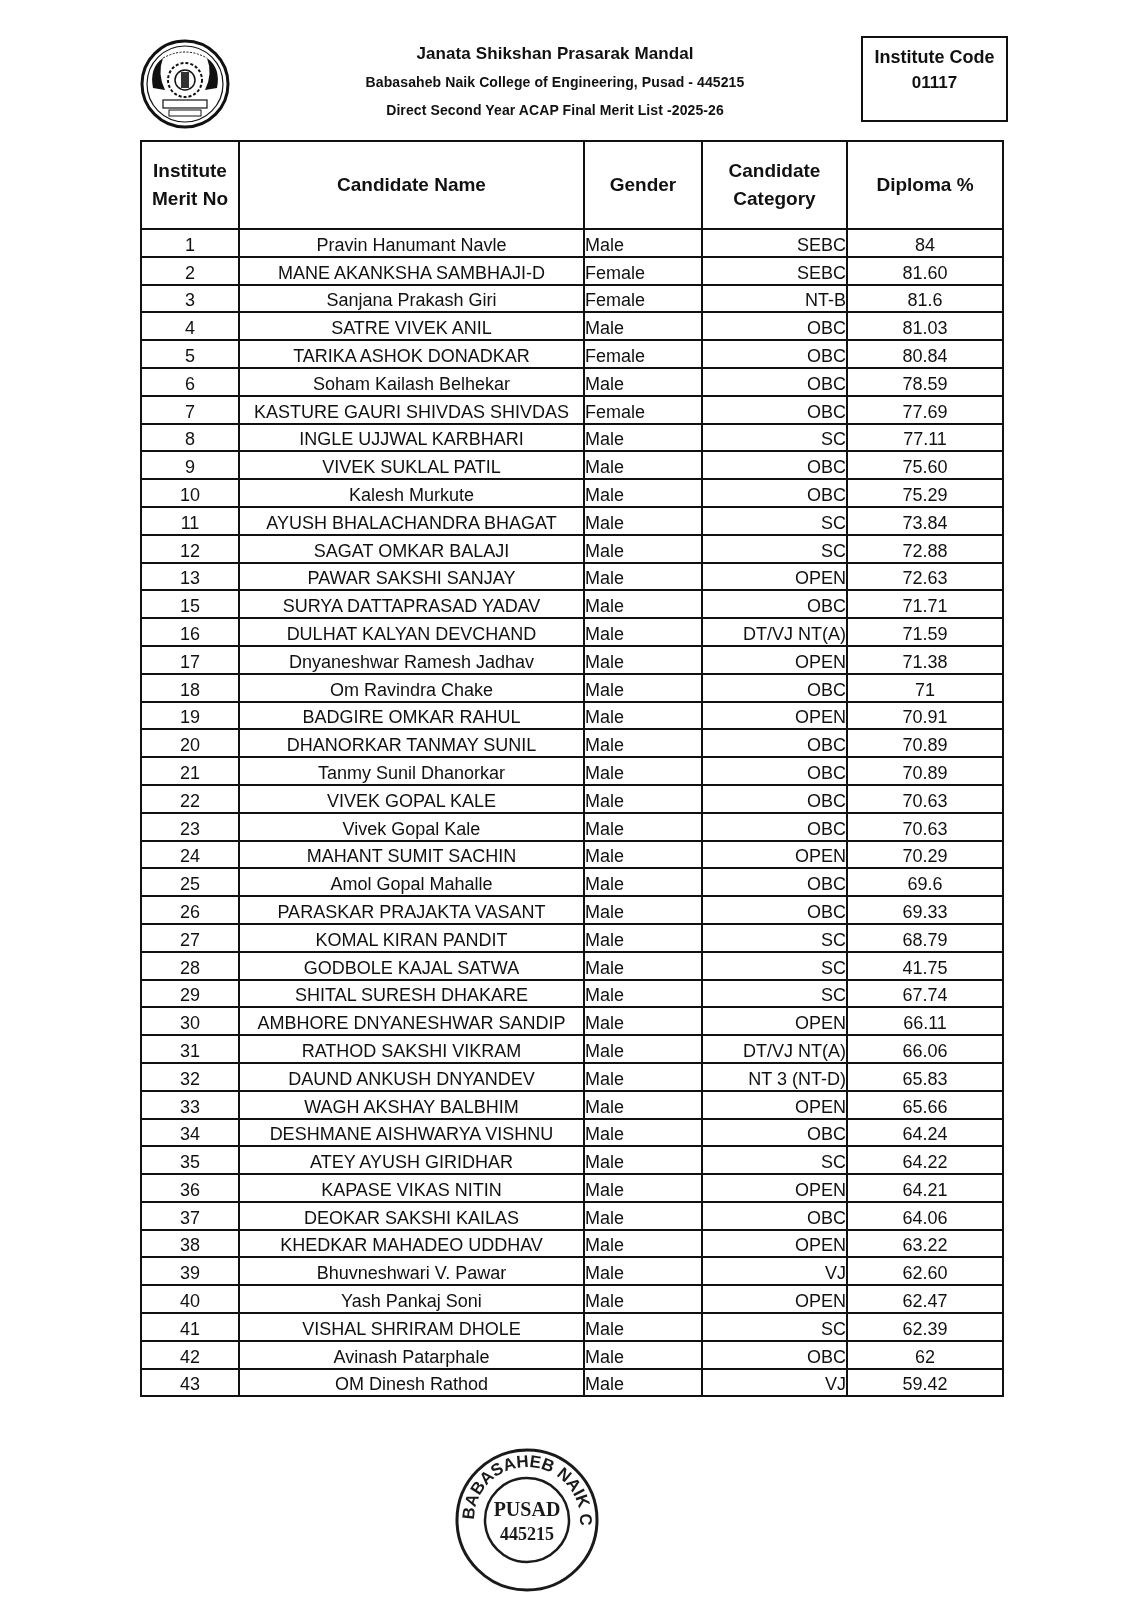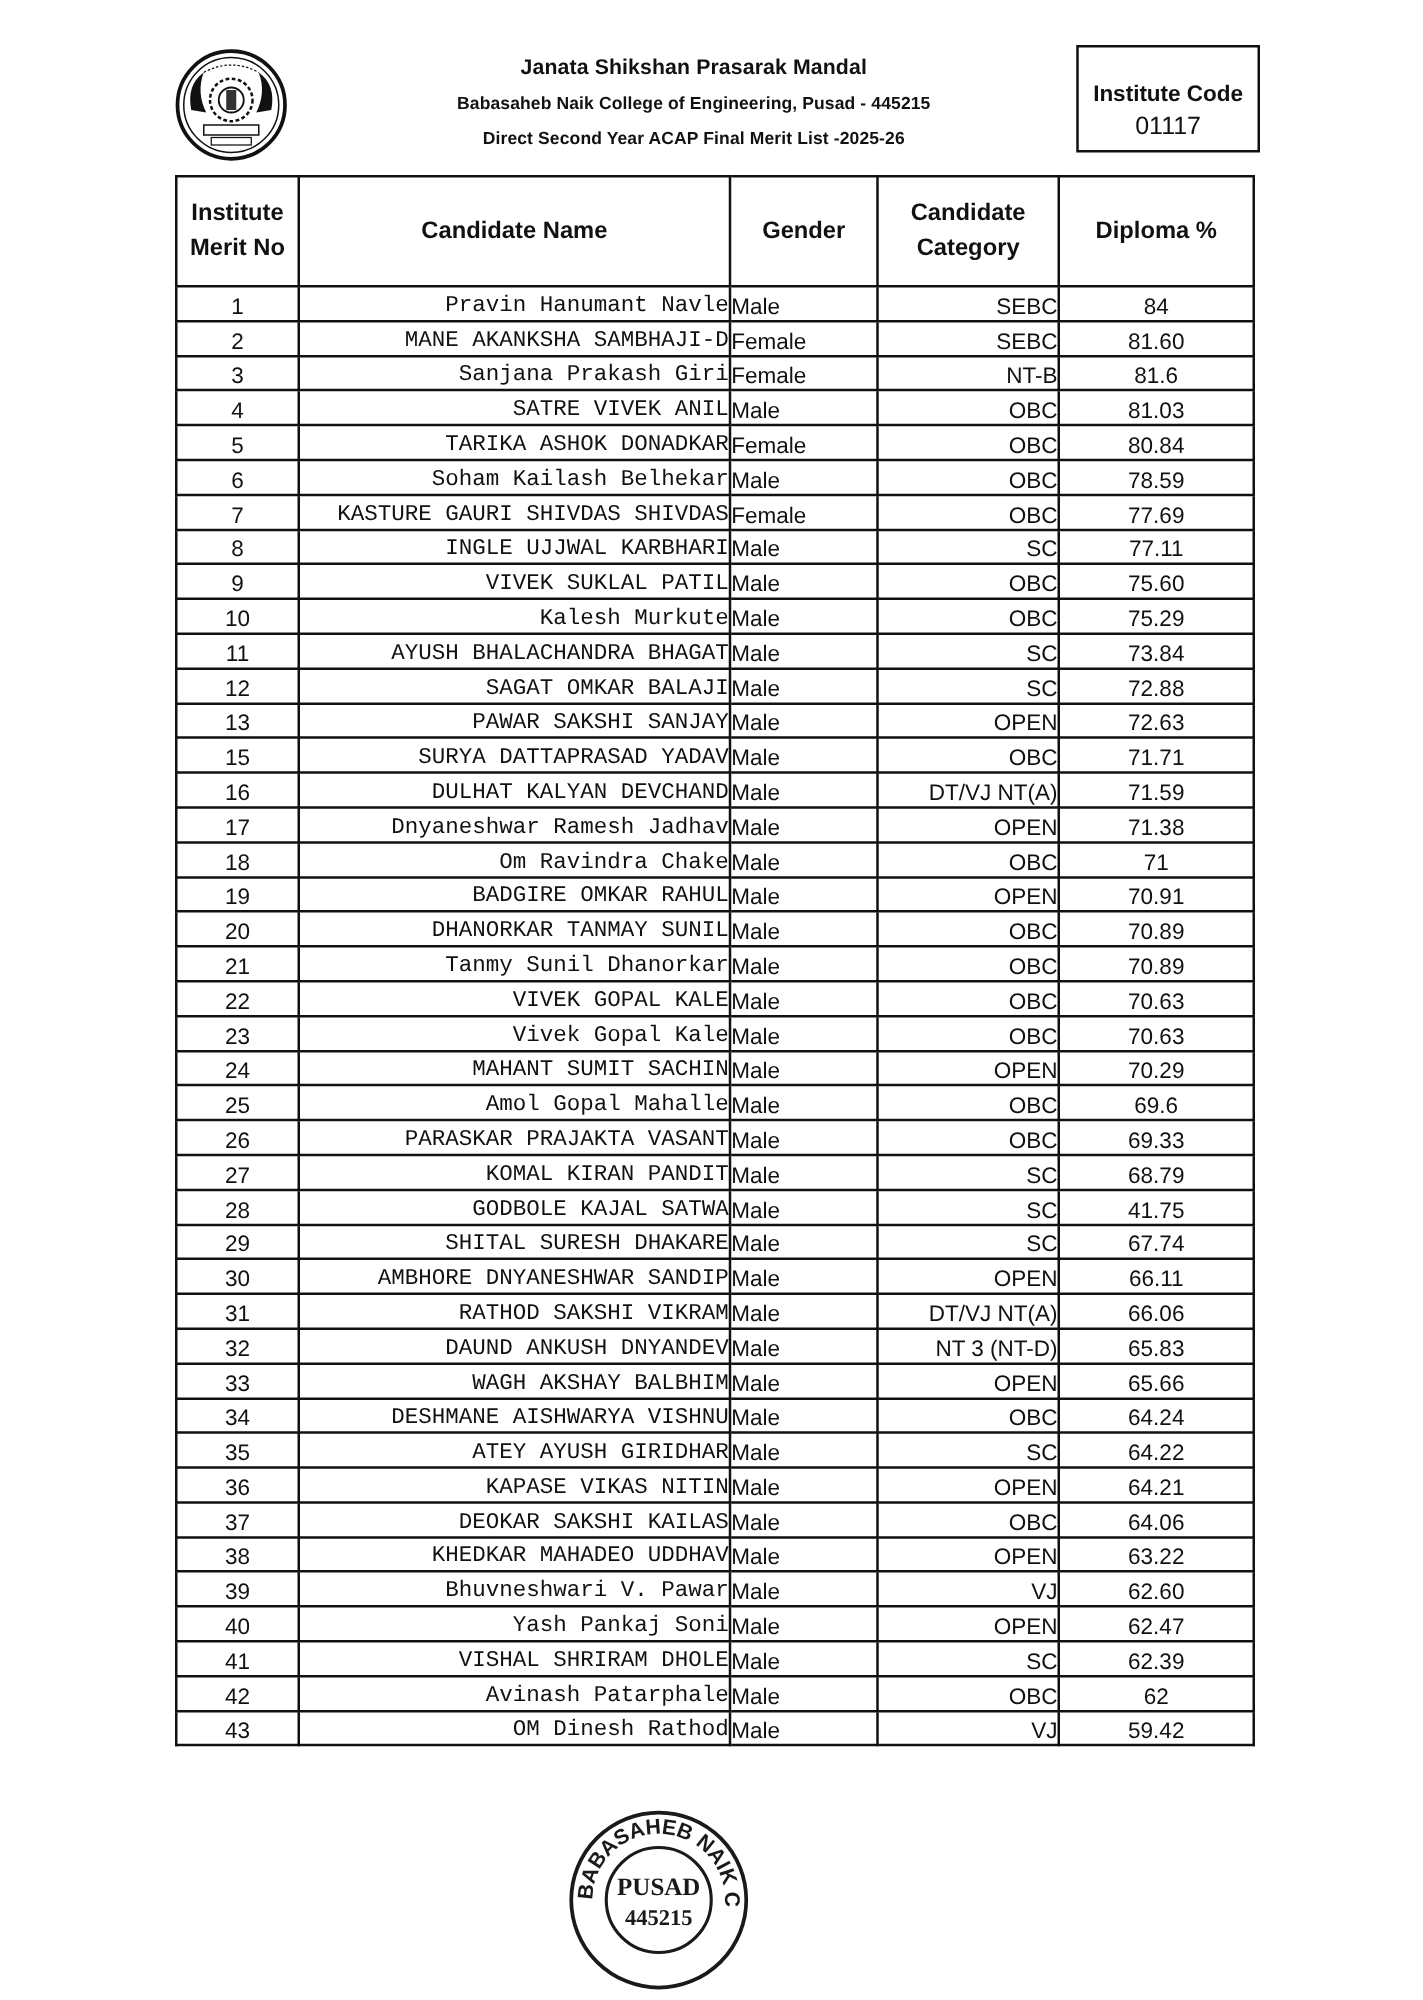"Institute Code" .code-box .lbl { margin-top: 24px -> 6px }
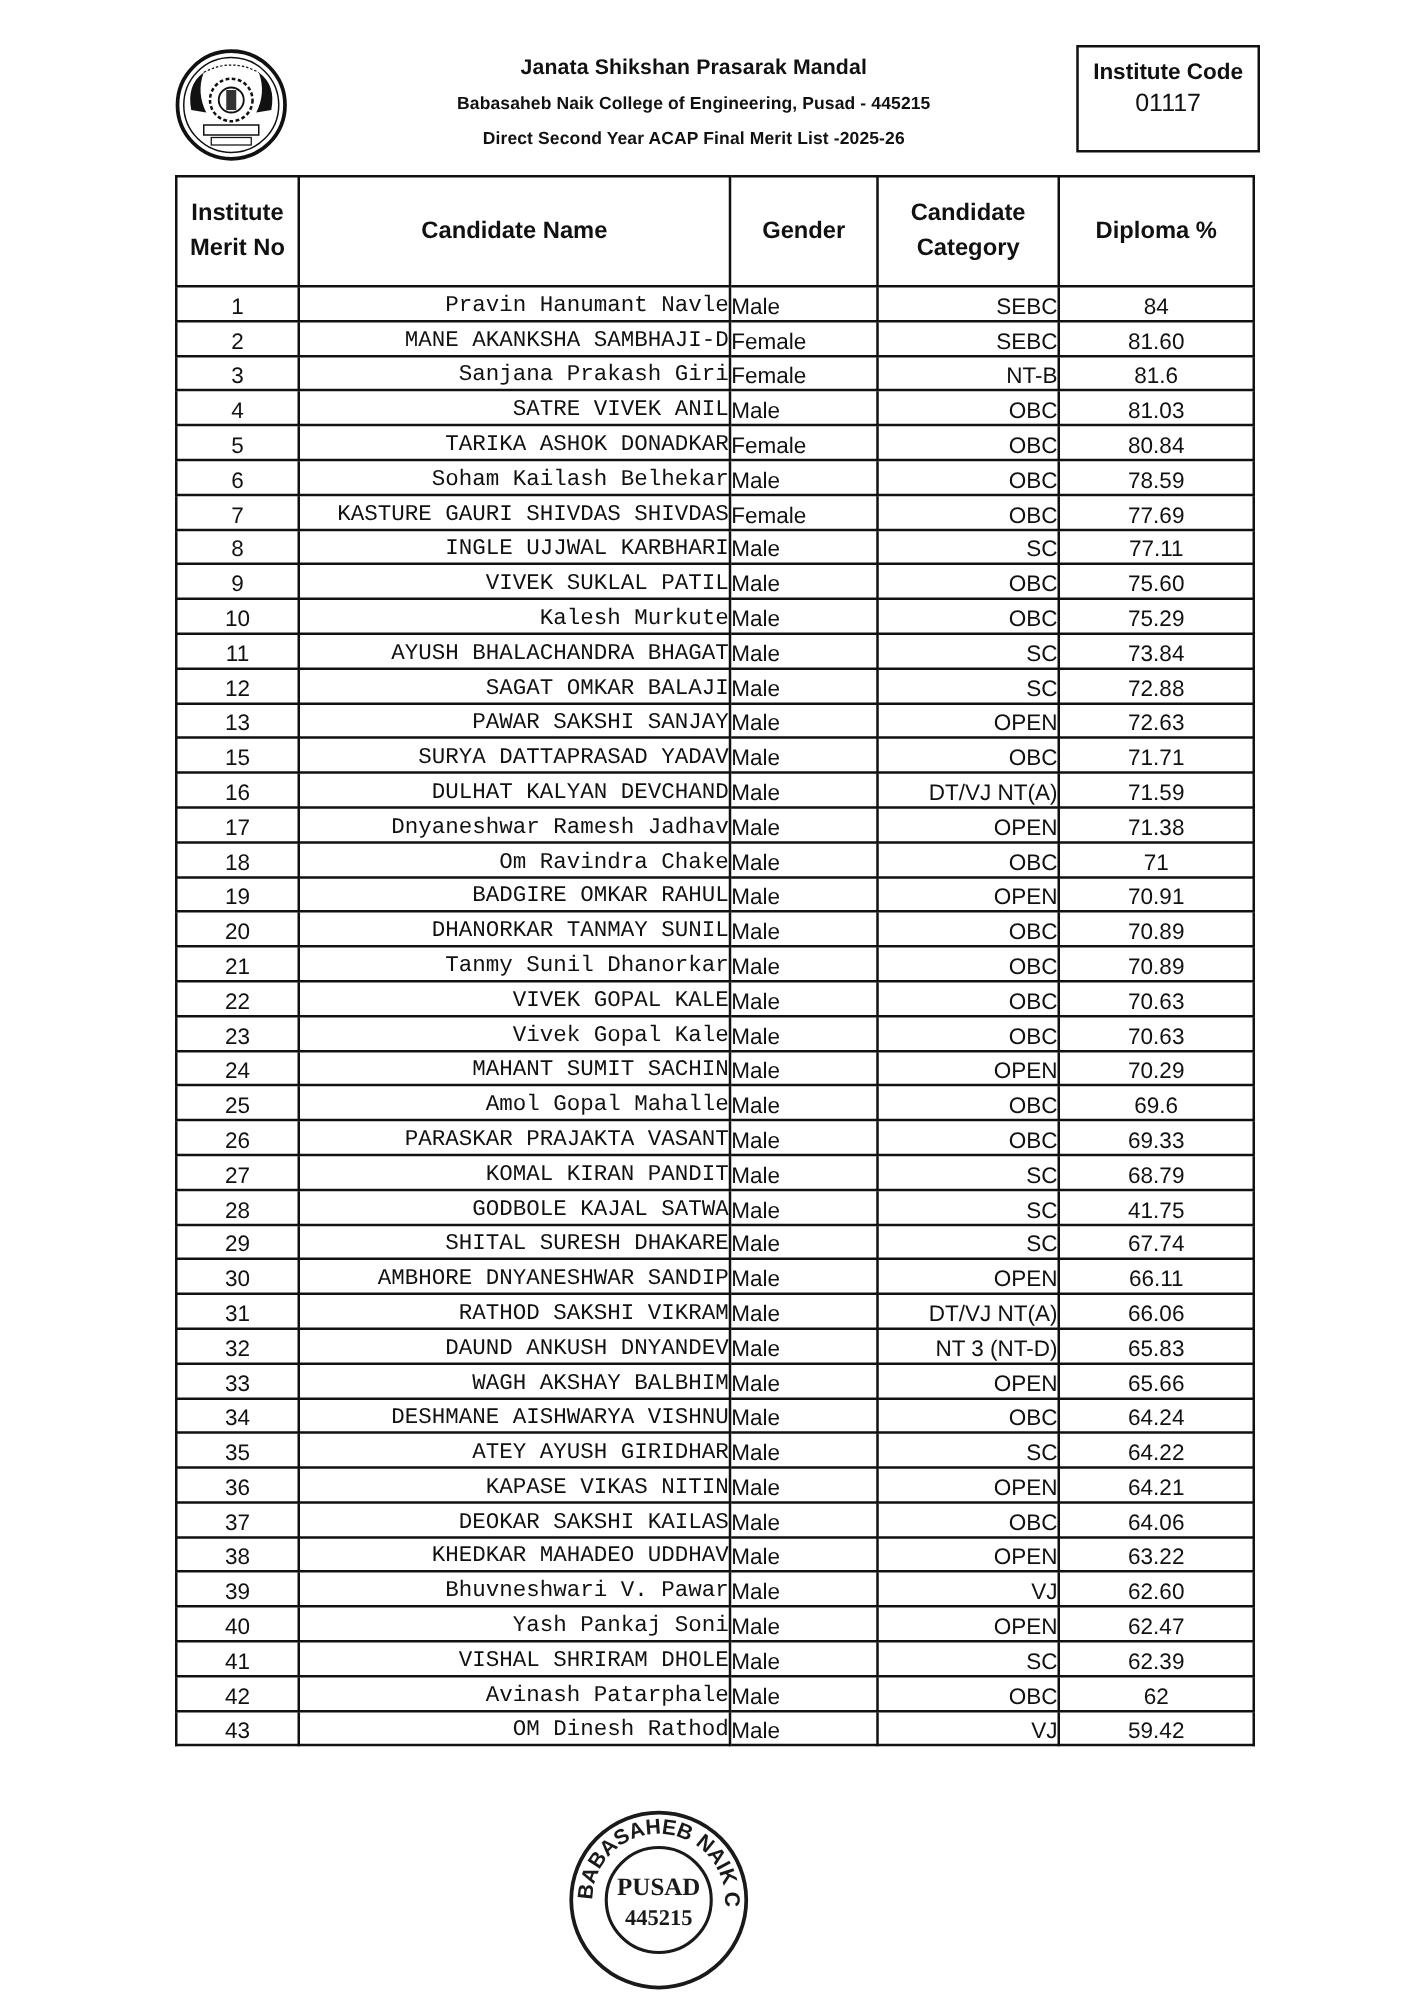"01117" .code-box .val { font-size: 20px -> 17px; font-weight: normal -> bold }
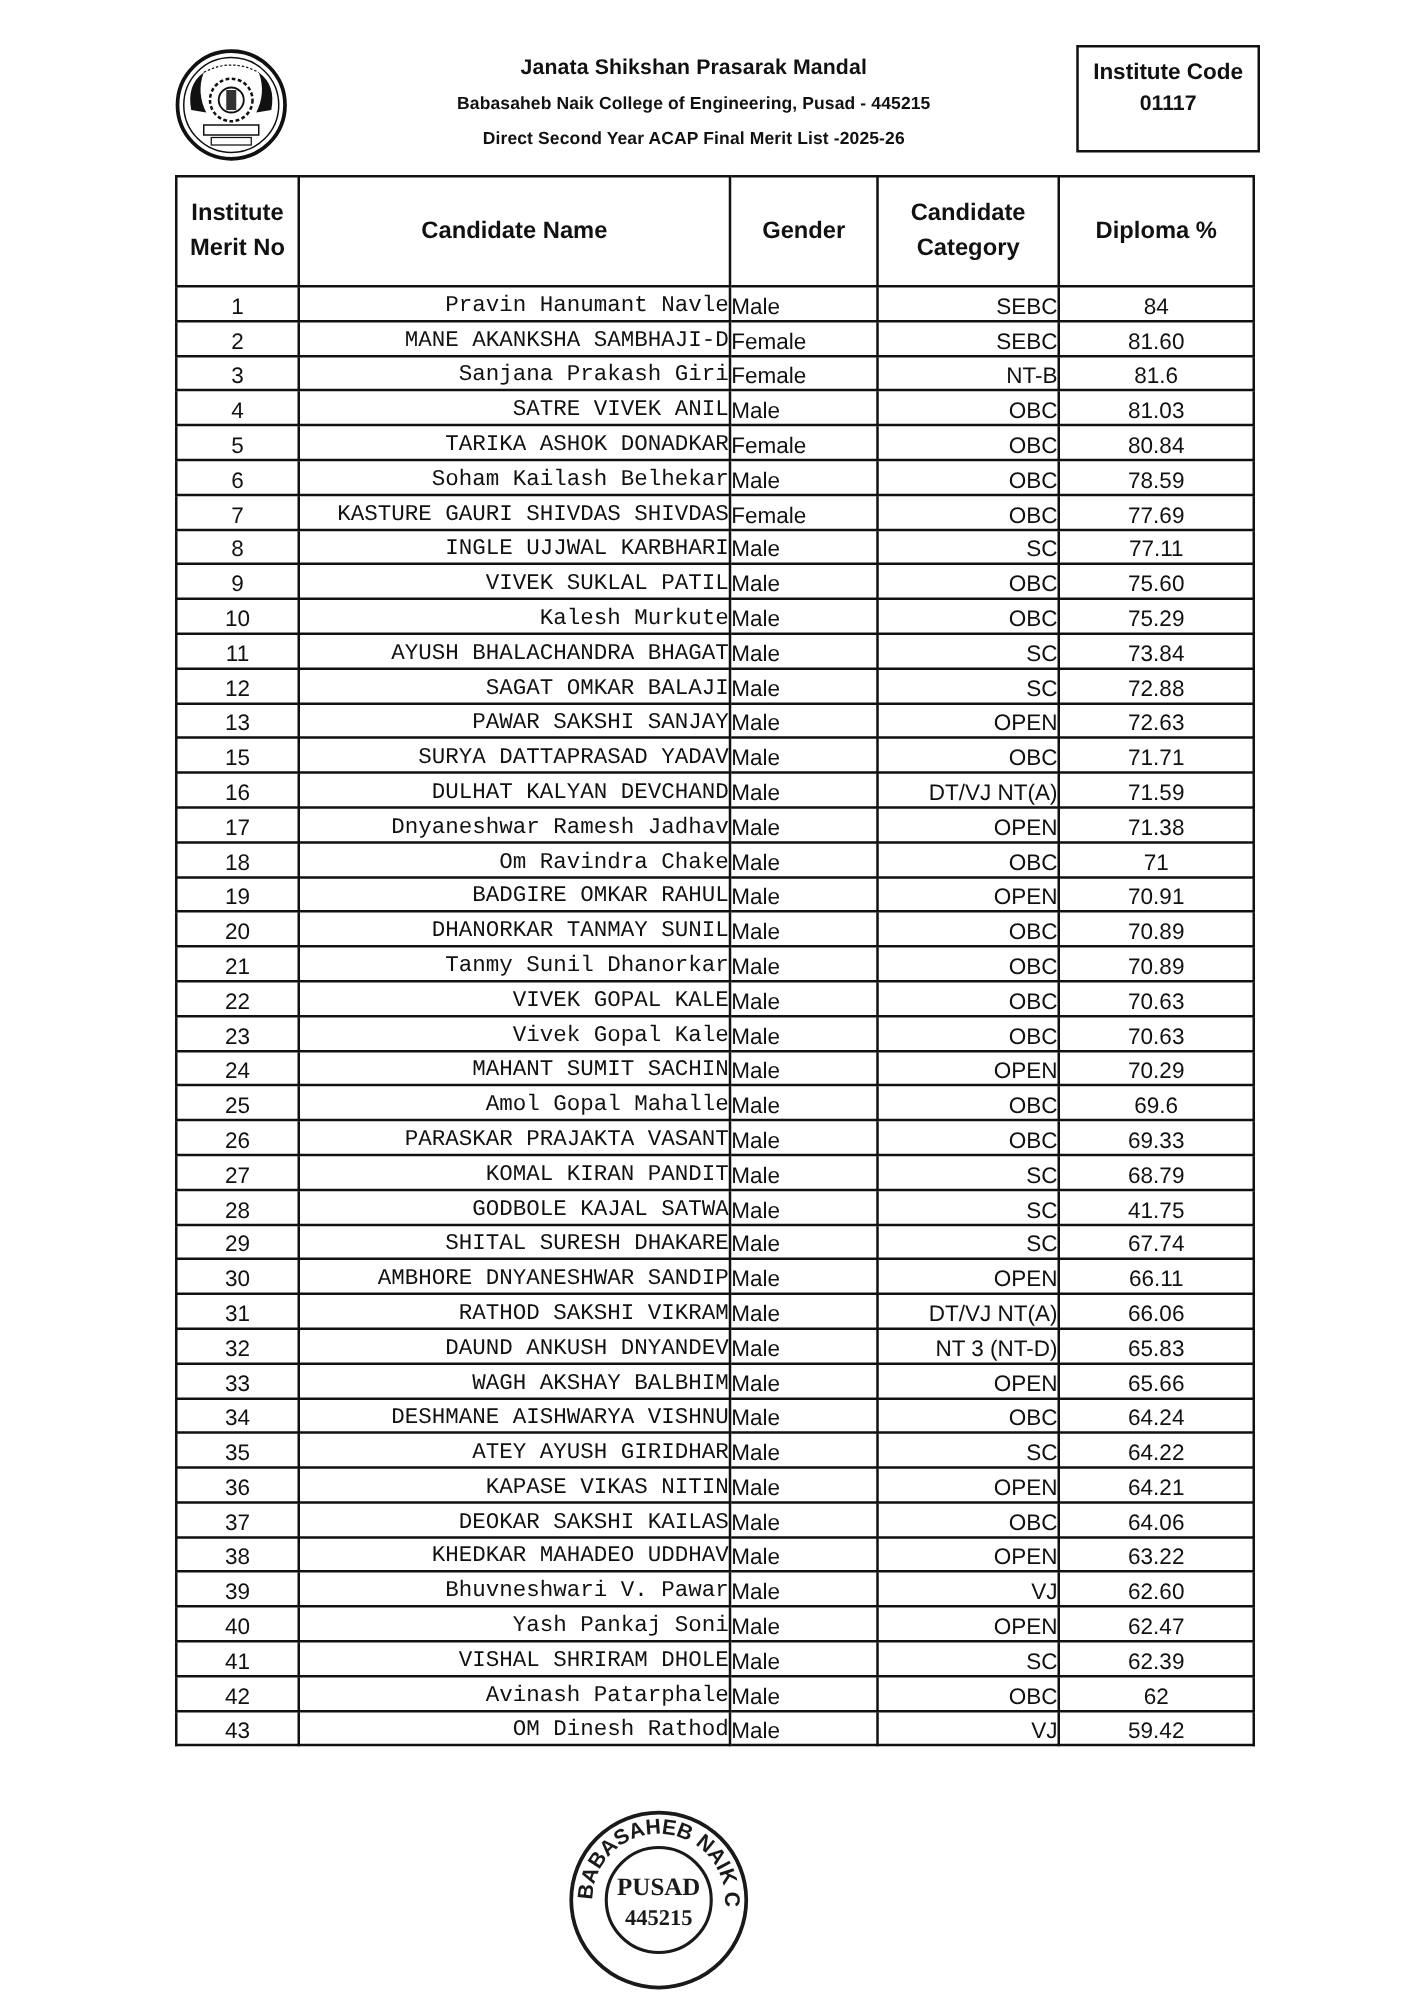"Pravin Hanumant Navle" td.c-name { font-family: Liberation Mono, monospace -> none; text-align: right -> center }
